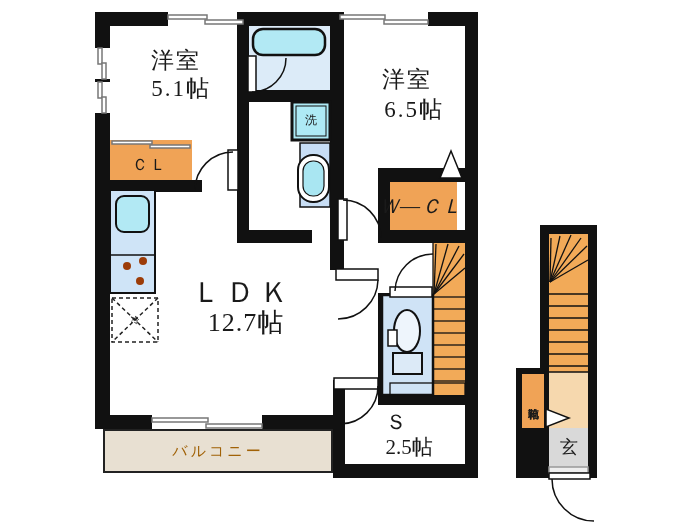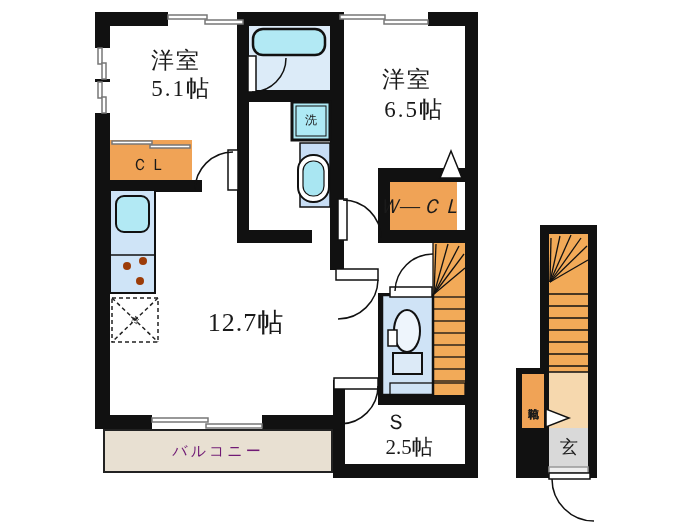"ＬＤＫ" div.lbl { html: none -> <div>ＬＤＫ</div> }
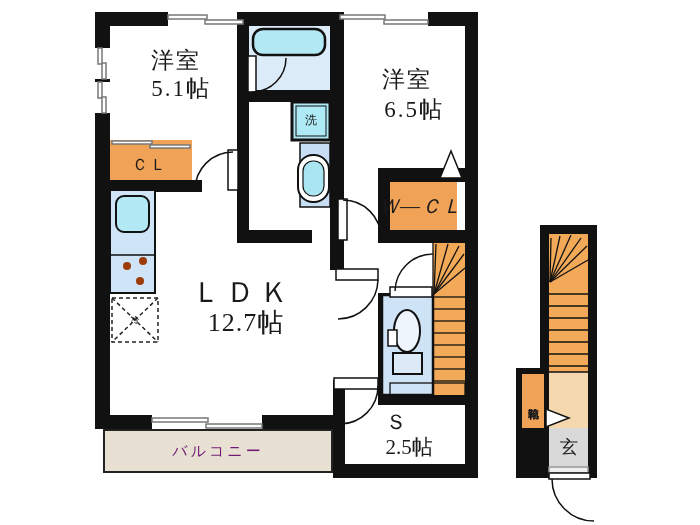"バルコニー" .lbl-bal { color: #701a75 -> #a16207 }
